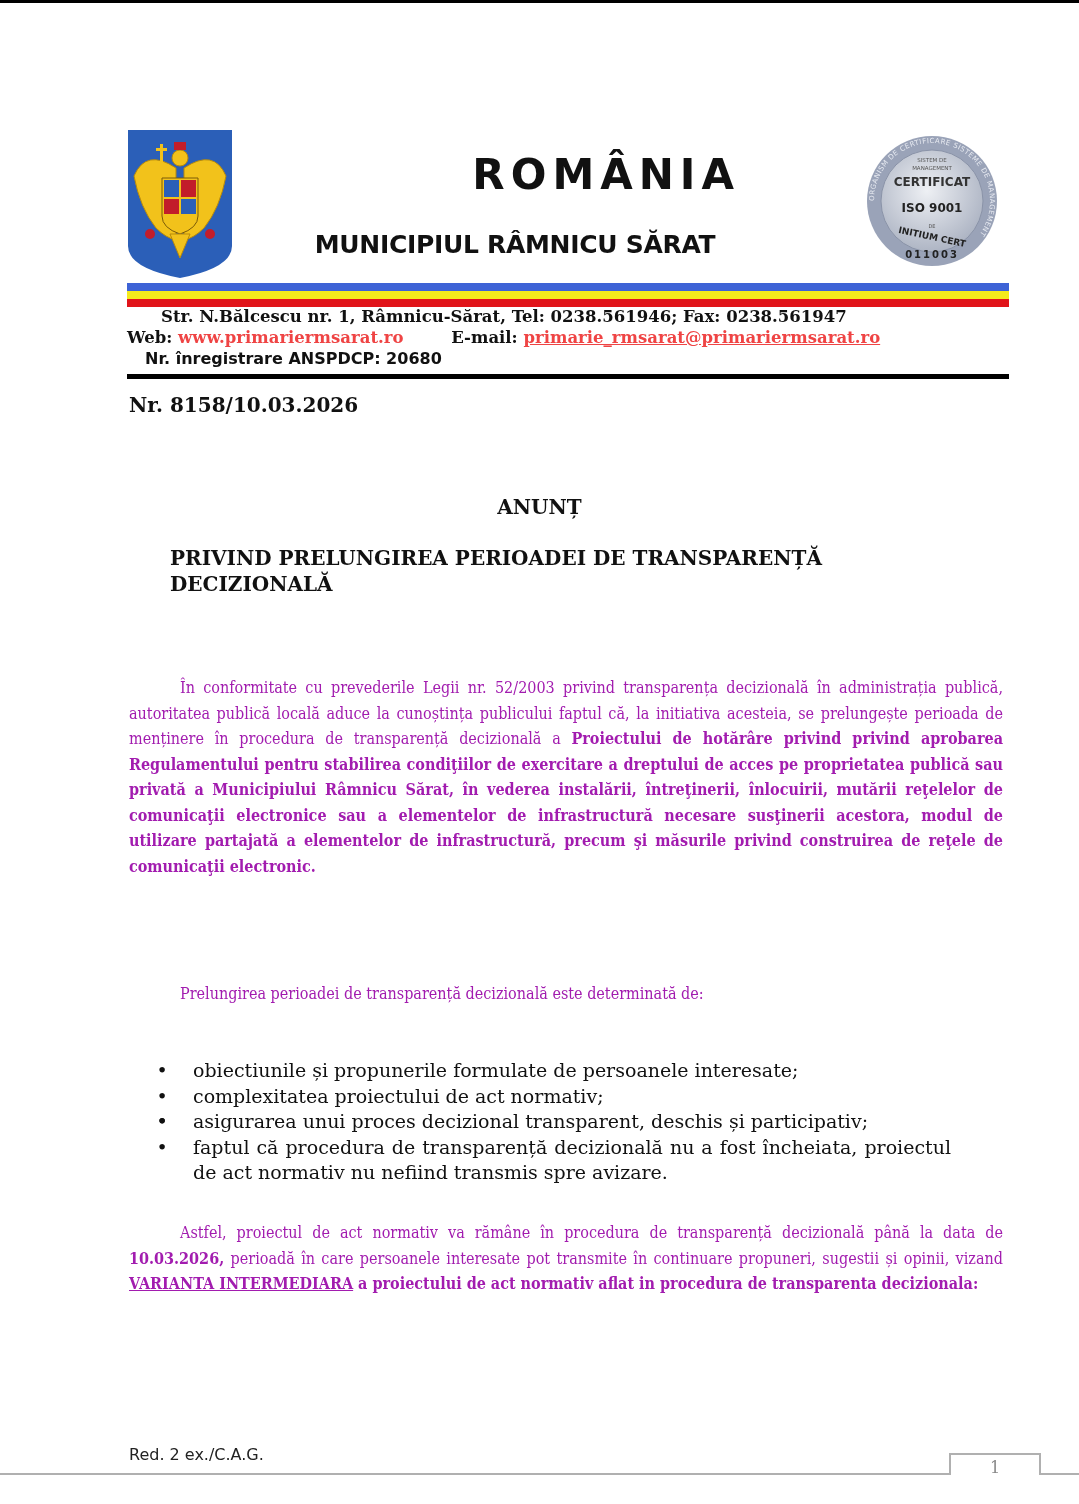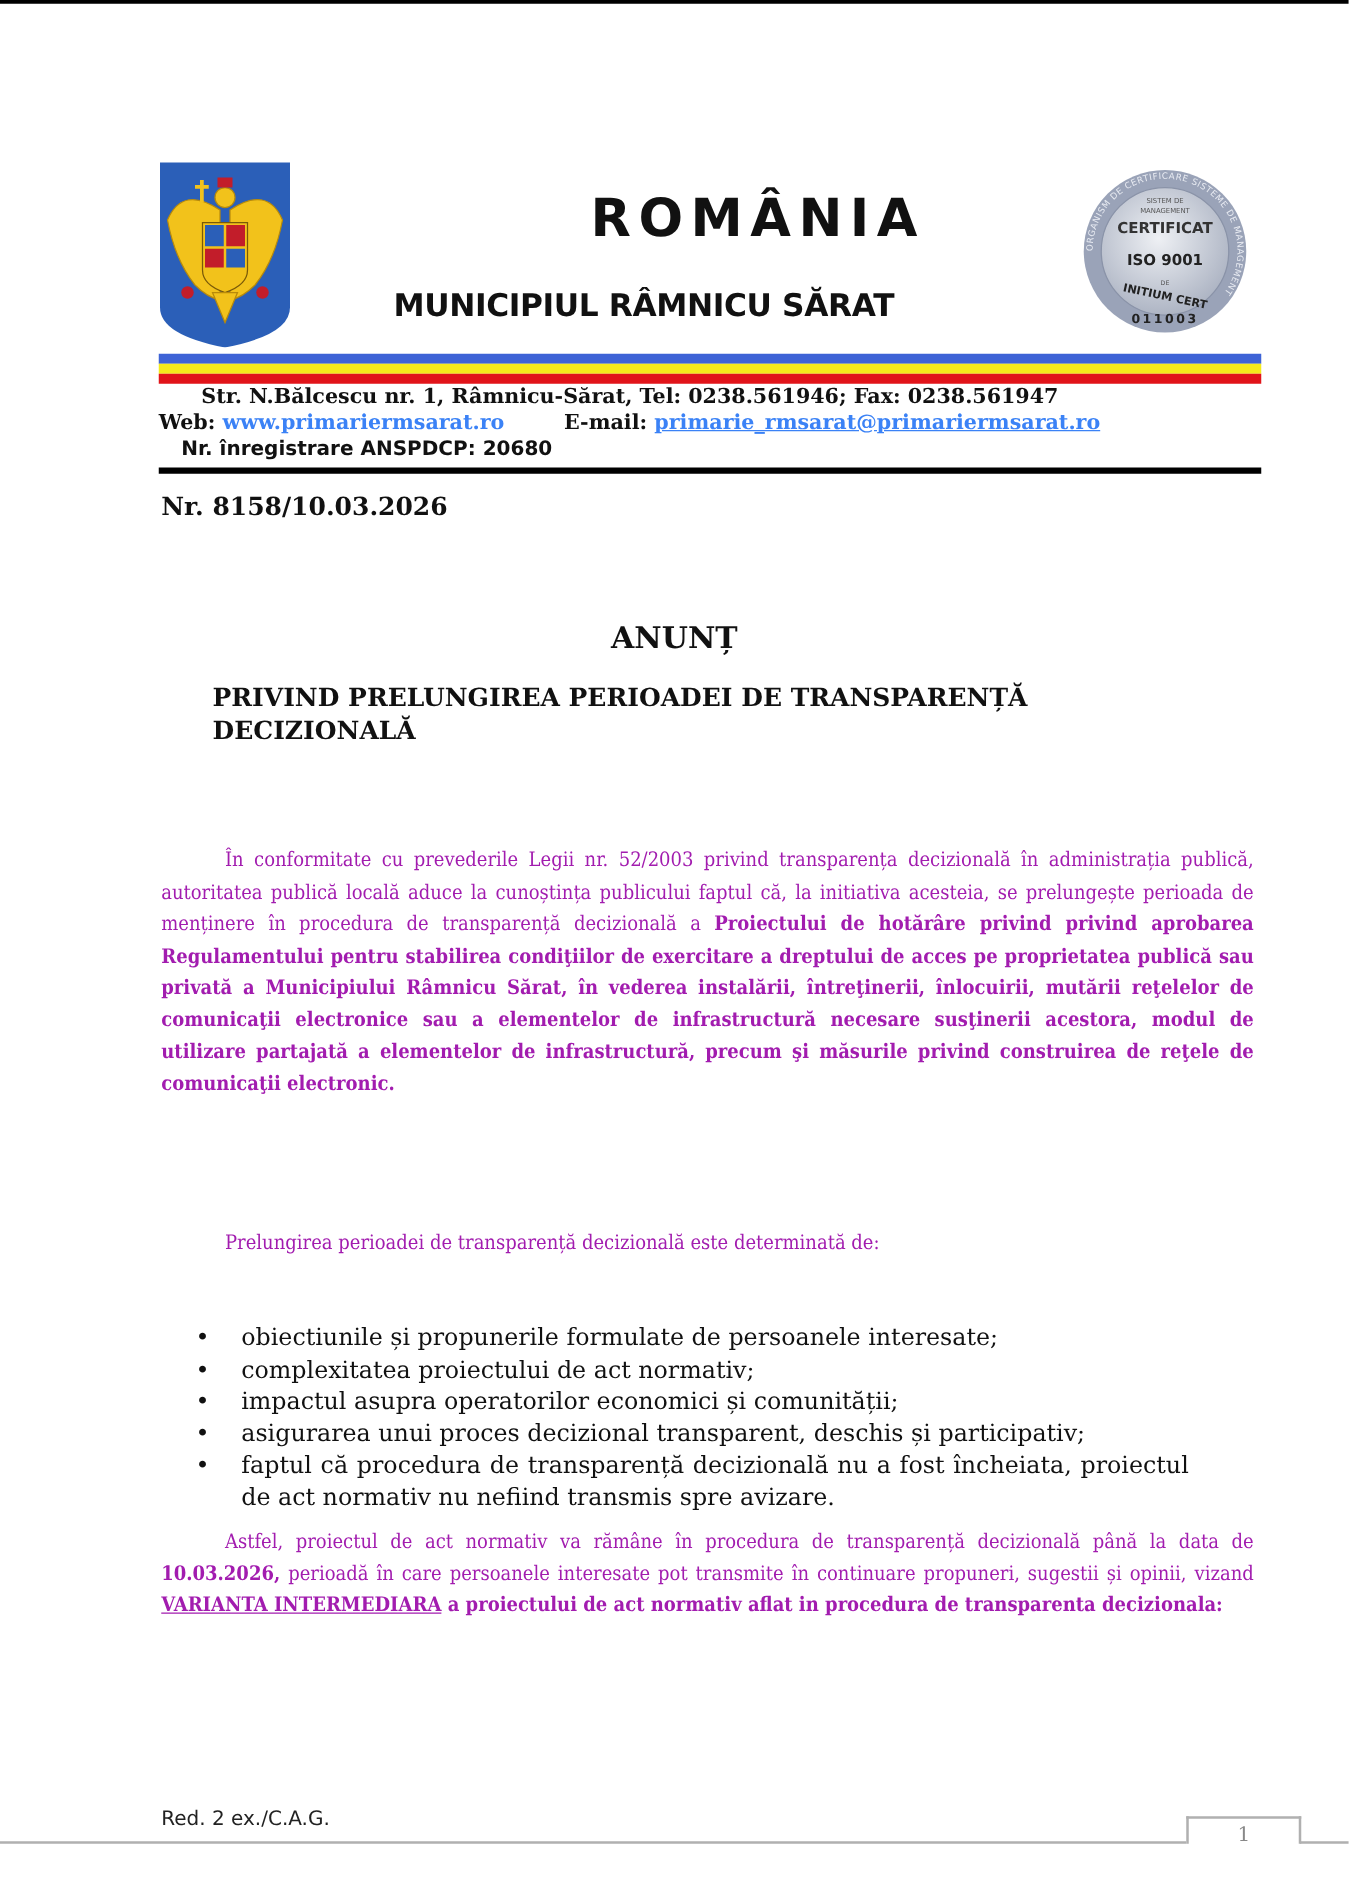"www.primariermsarat.ro" .contact a { color: #3b82f6 -> #ef4444 }
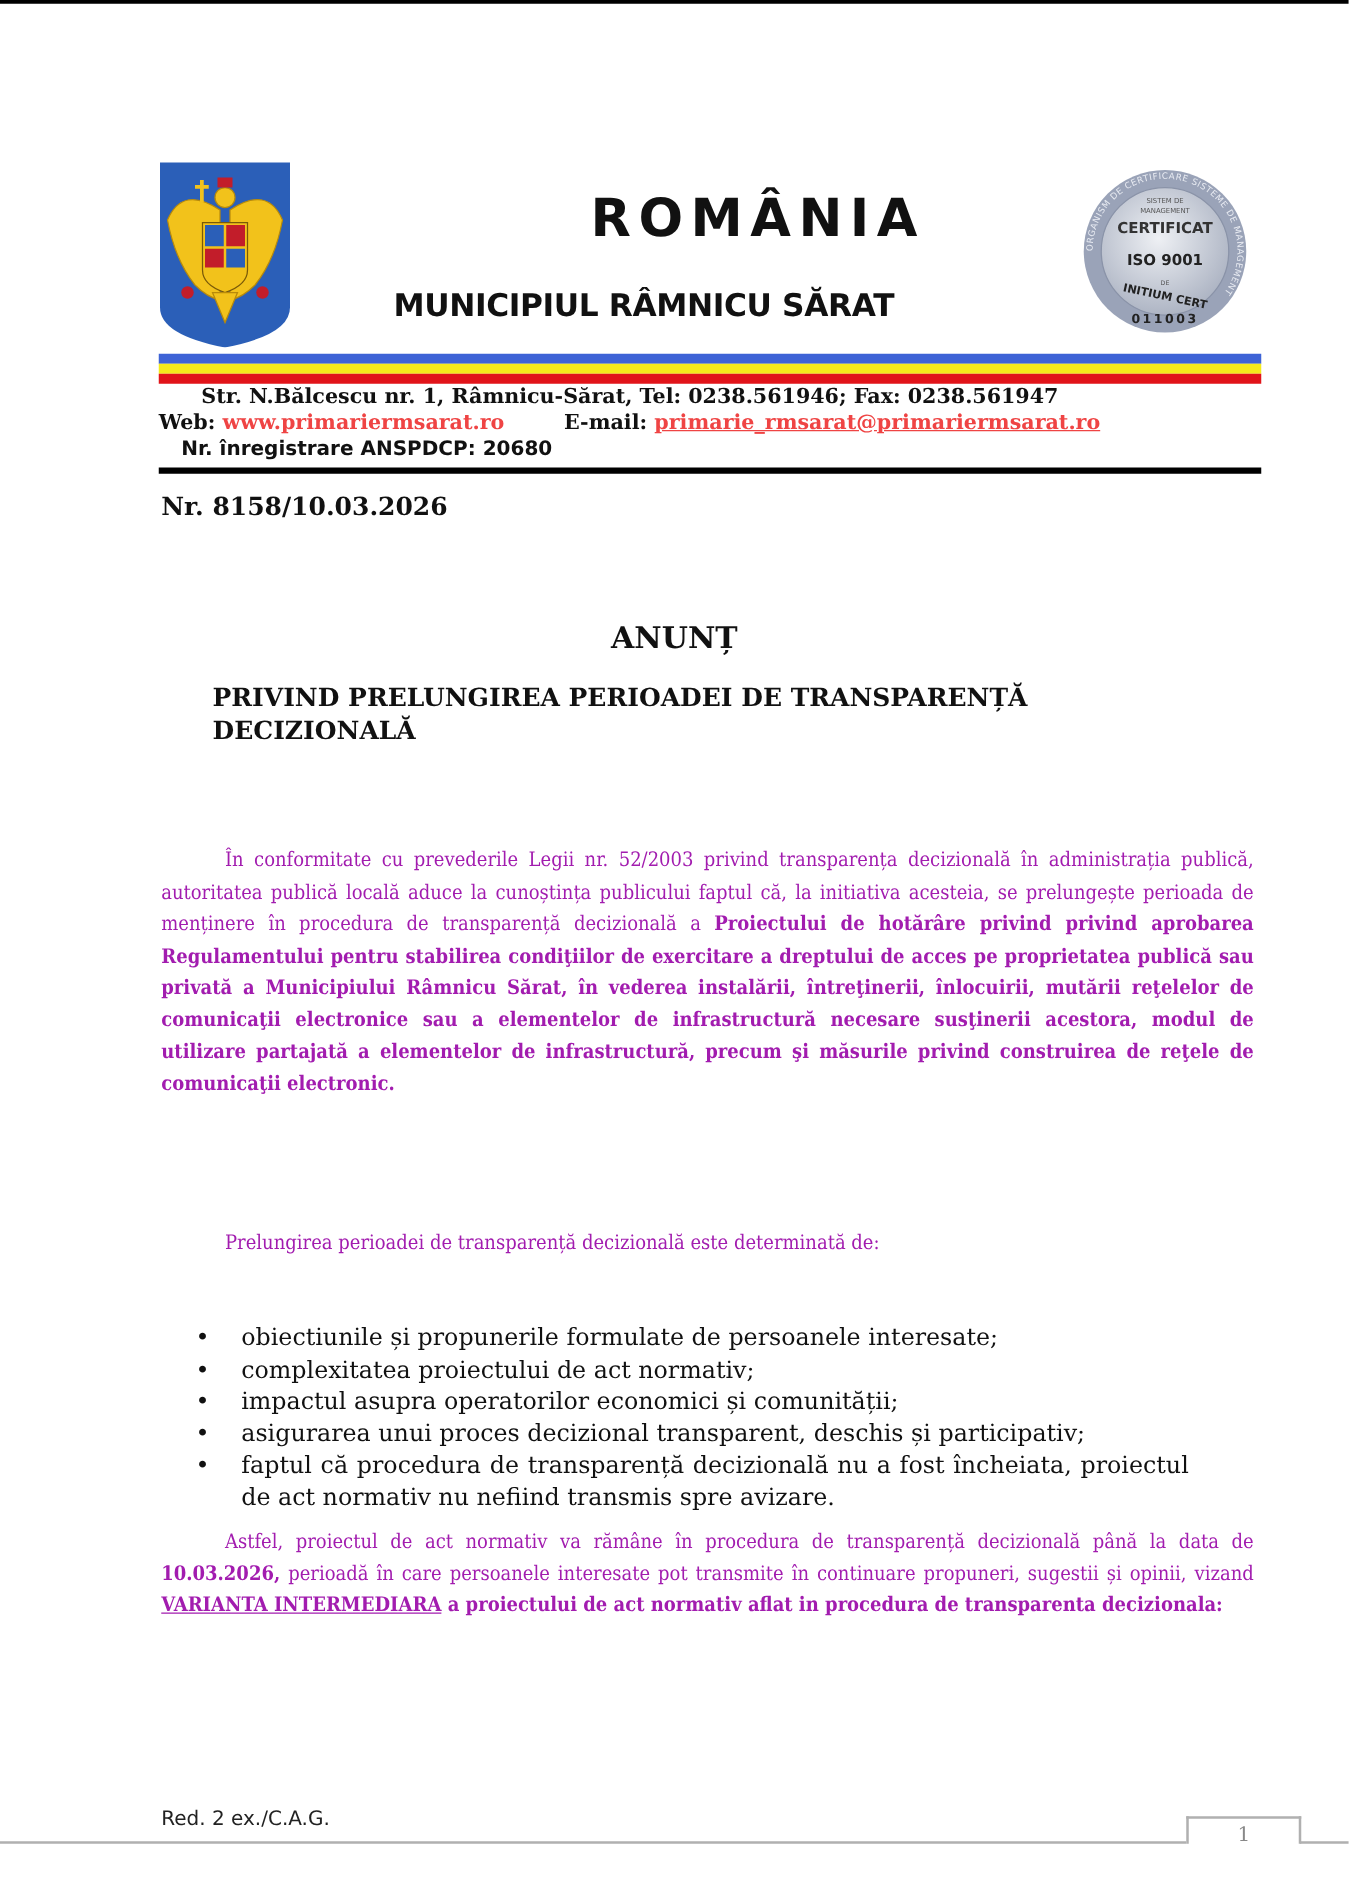"ANUNȚ" .anunt { font-size: 24px -> 20px }
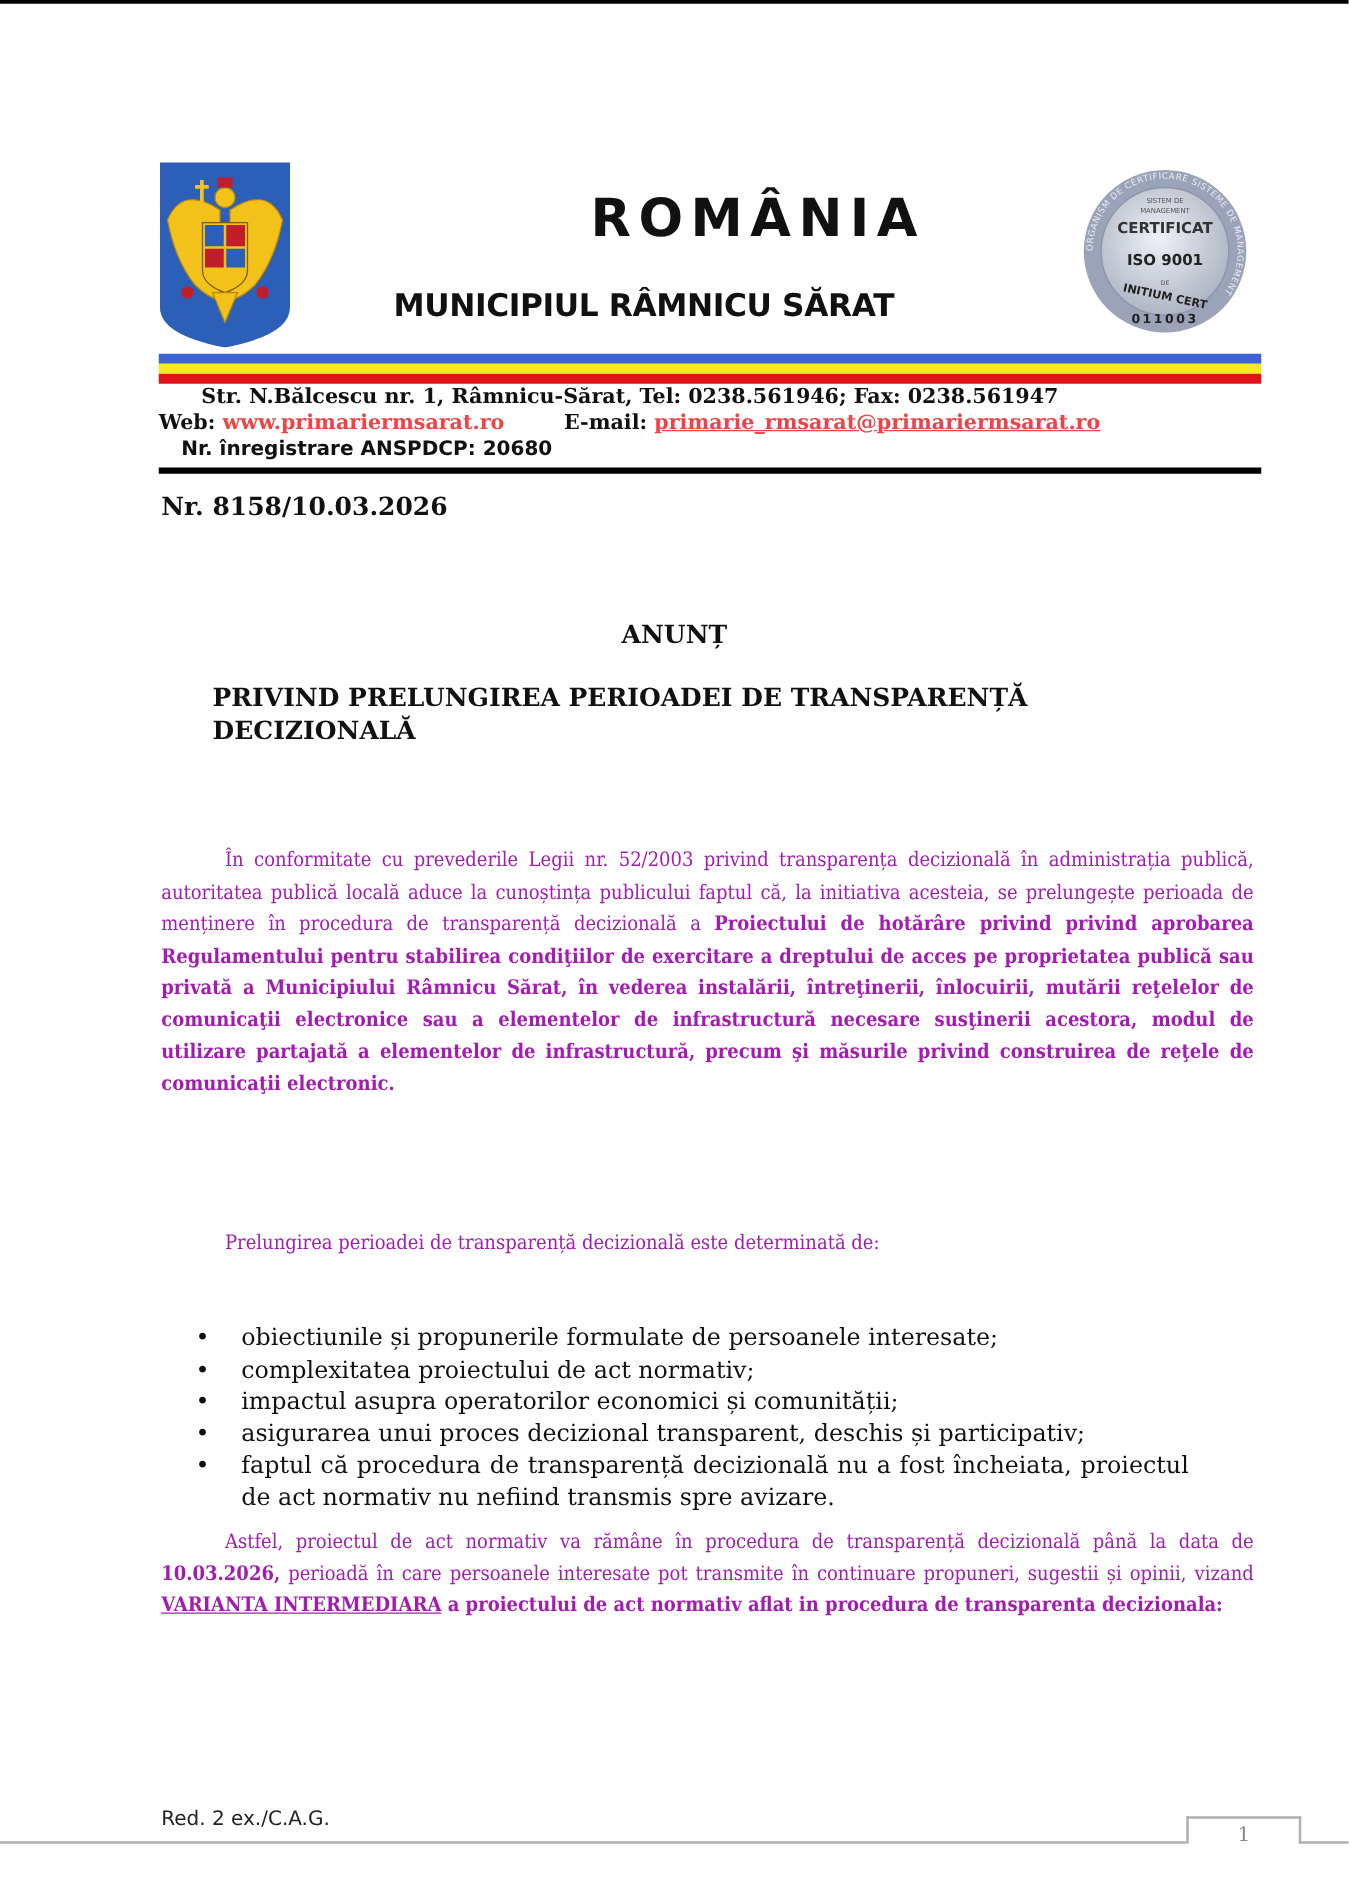"impactul asupra operatorilor economici" span { html: <span>impactul asupra operatorilor economici și comunității;</span> -> none }
